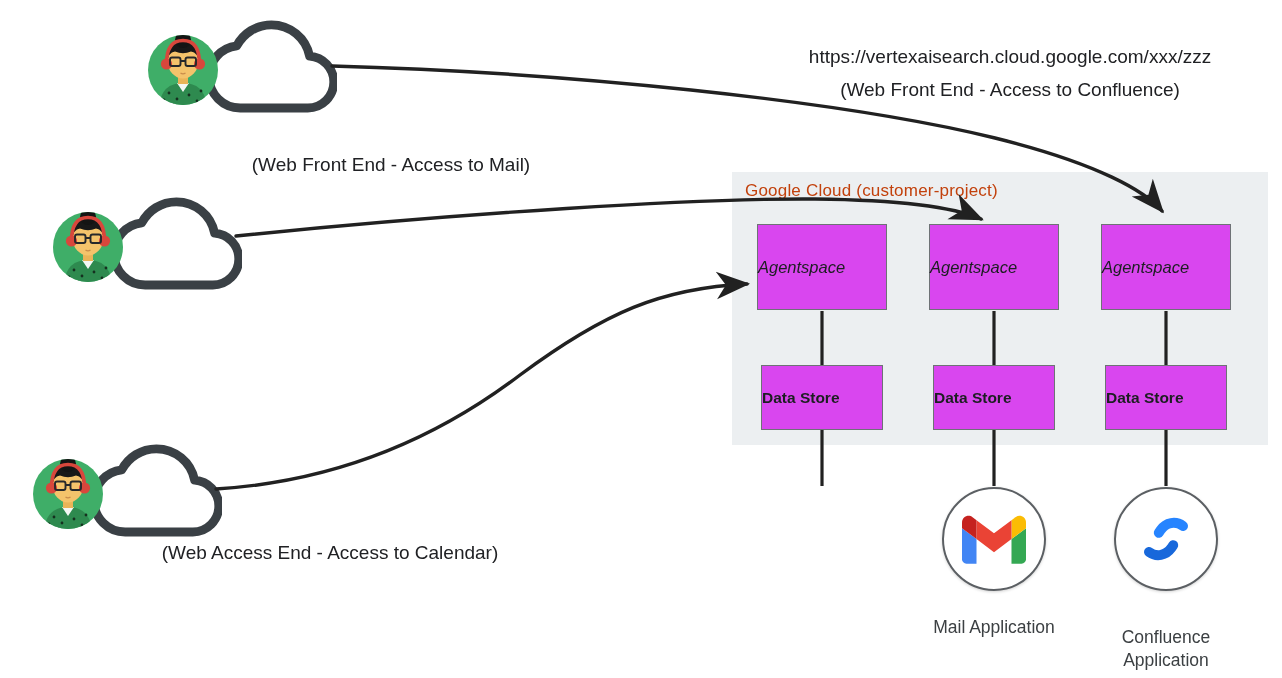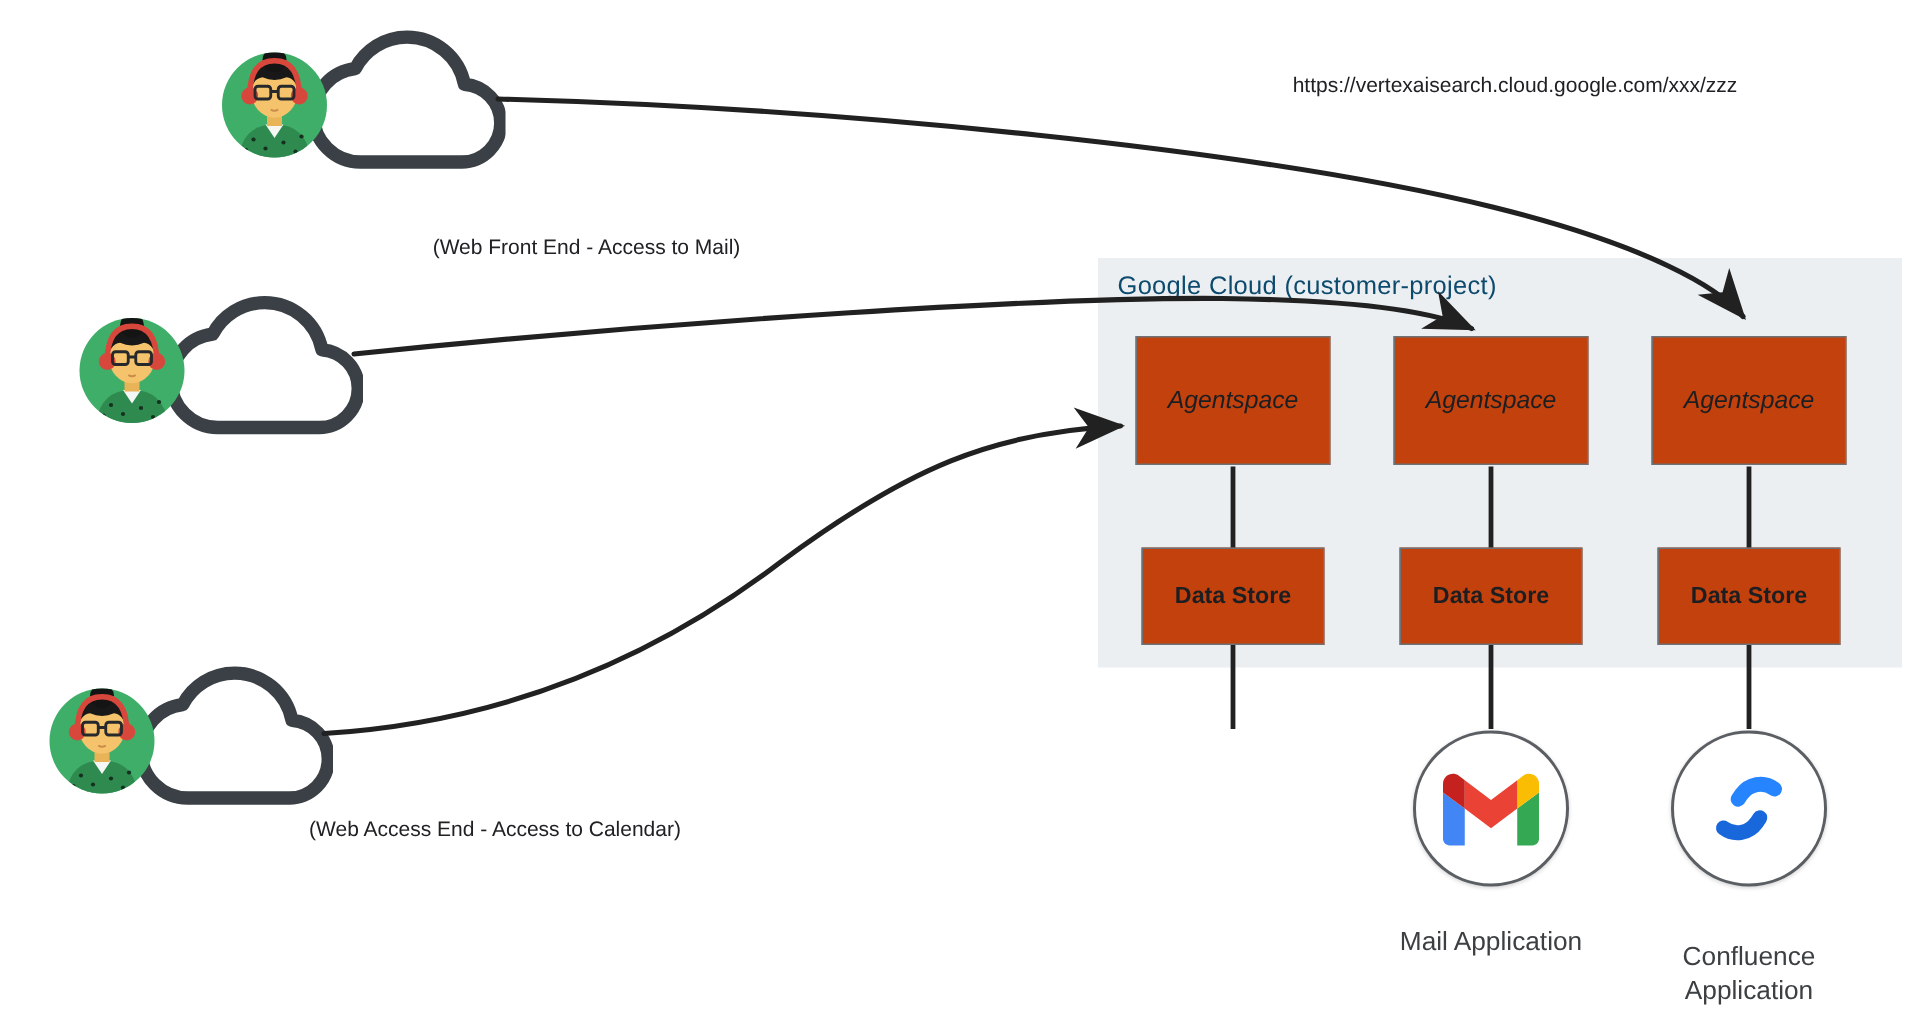"https://vertexaisearch.cloud.google.com/" .urlblock { font-size: 14px -> 19px }
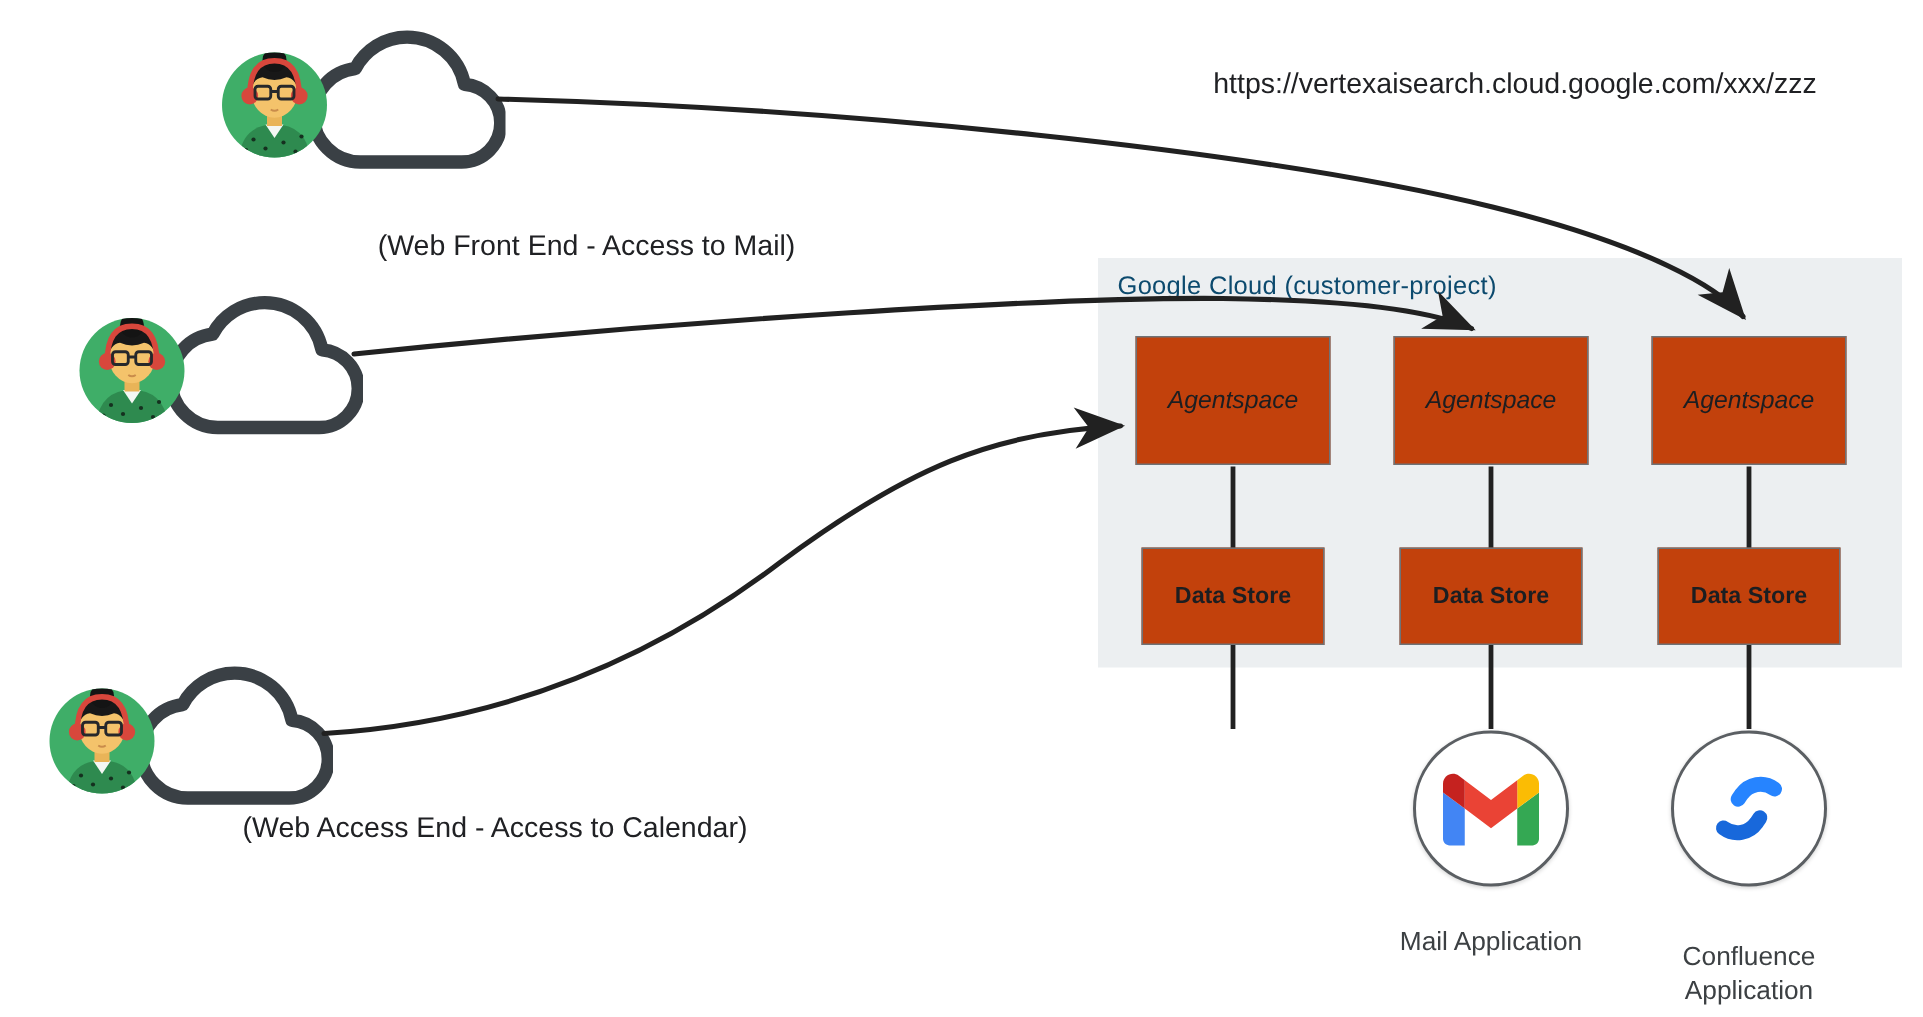"(Web Front End - Access to Confluence)" div { html: none -> <div>(Web Front End - Access to Confluence)</div> }
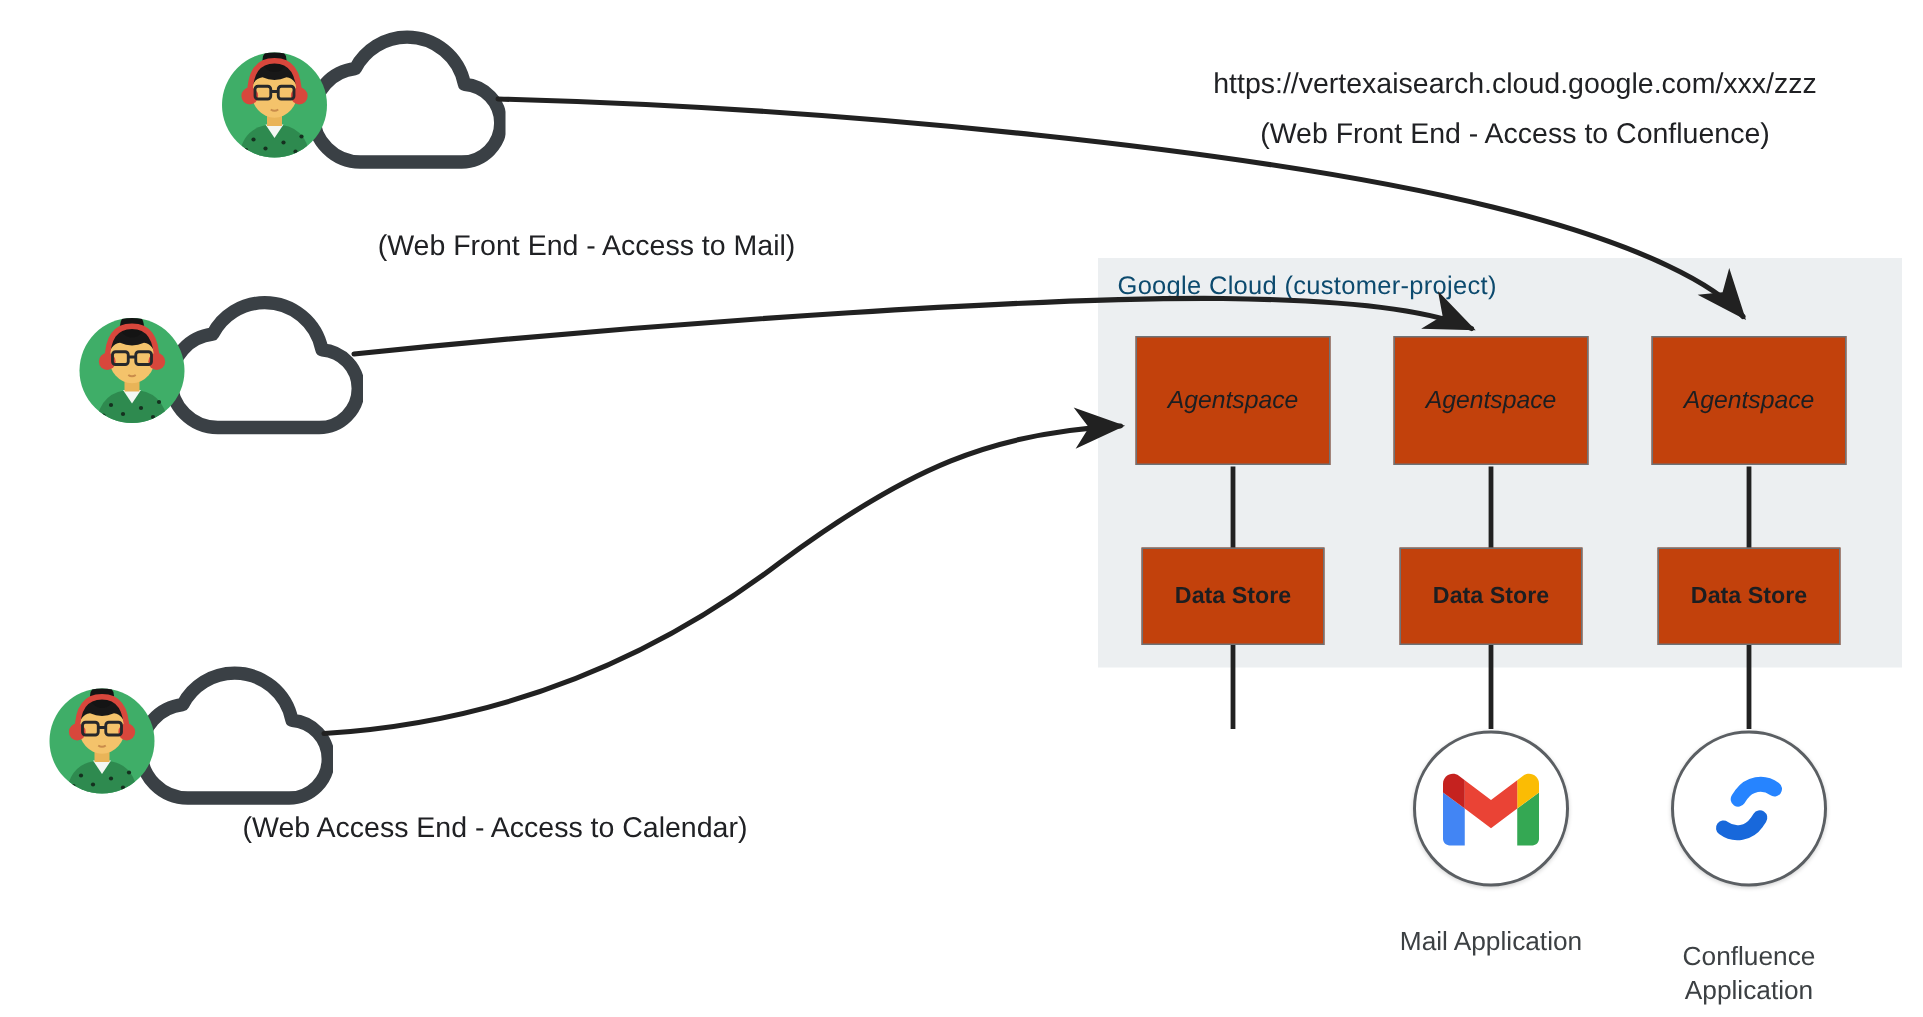"Google Cloud (customer-project)" .panel-title { color: #0c4a6e -> #c2410c }
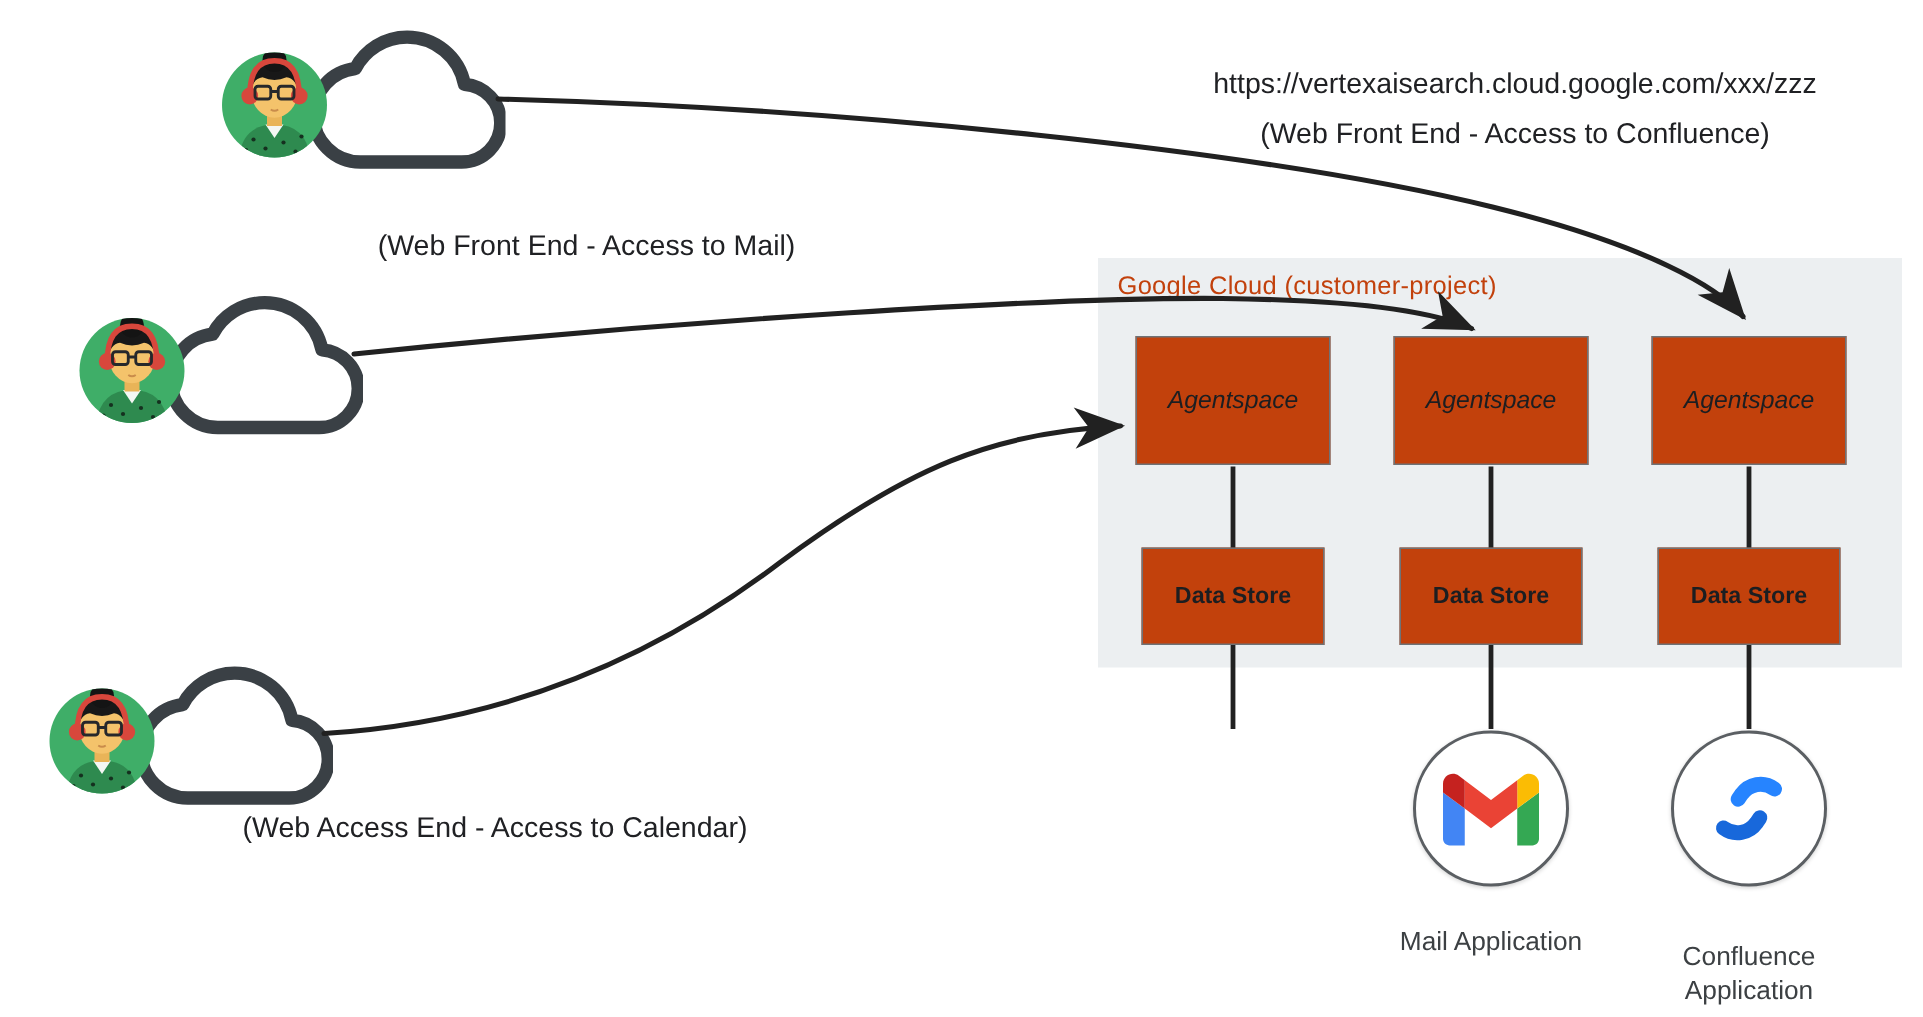"Agentspace" .box { background: #c2410c -> #d946ef; justify-content: center -> none }
